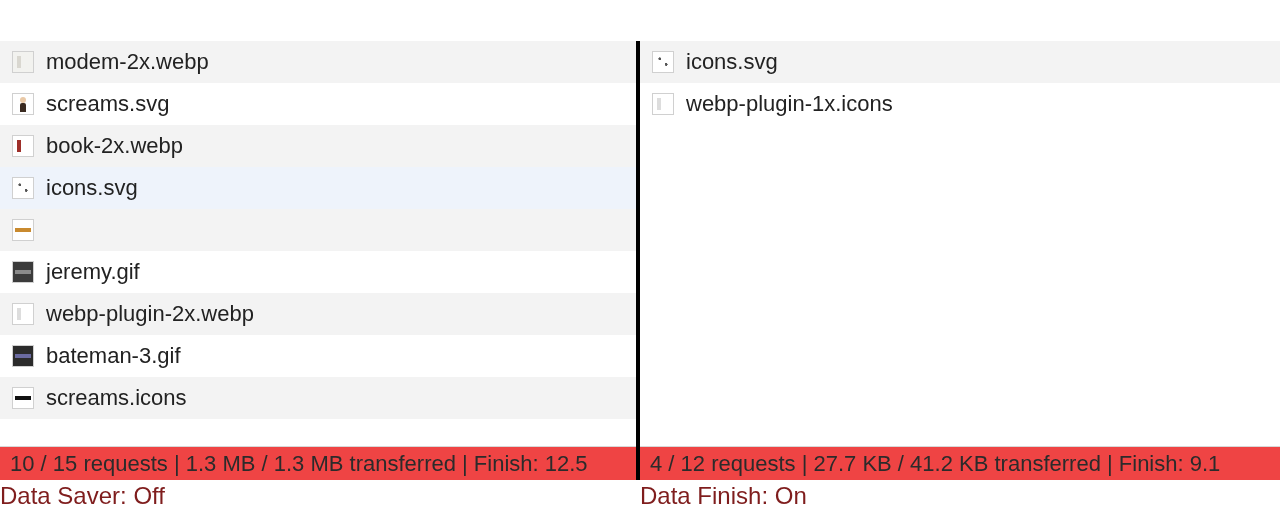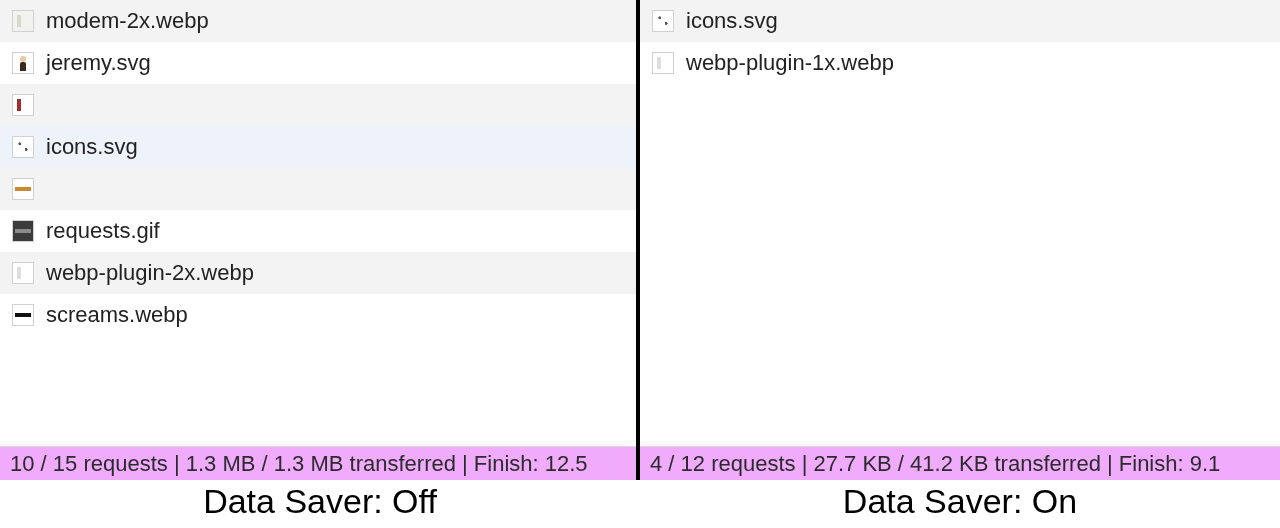"modem-2x.webp" .panel { margin-top: none -> 41px }
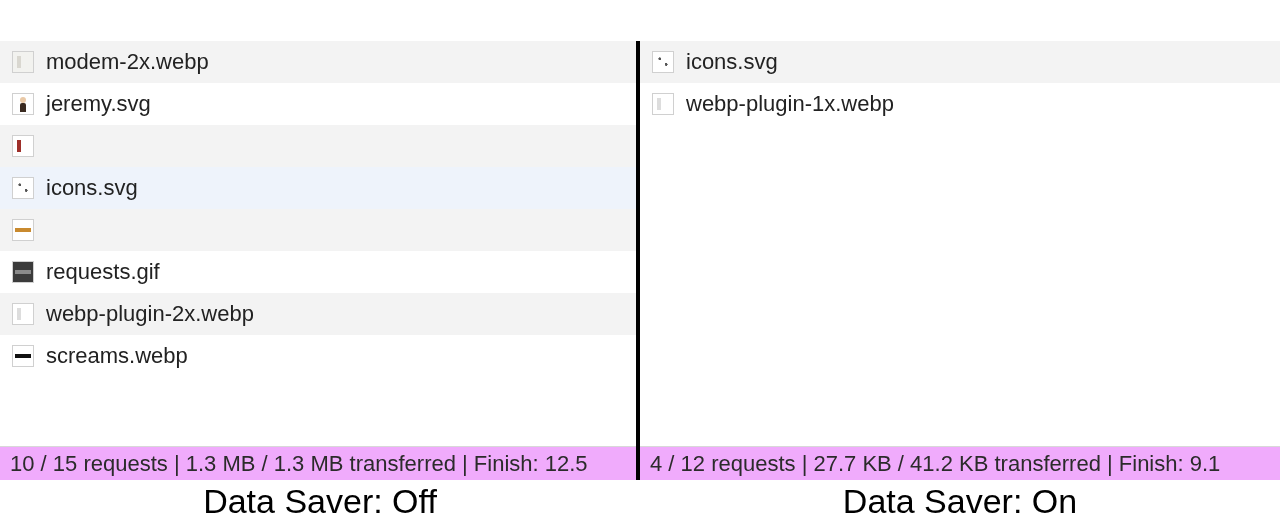"jeremy.svg" span { text: jeremy.svg -> screams.svg }
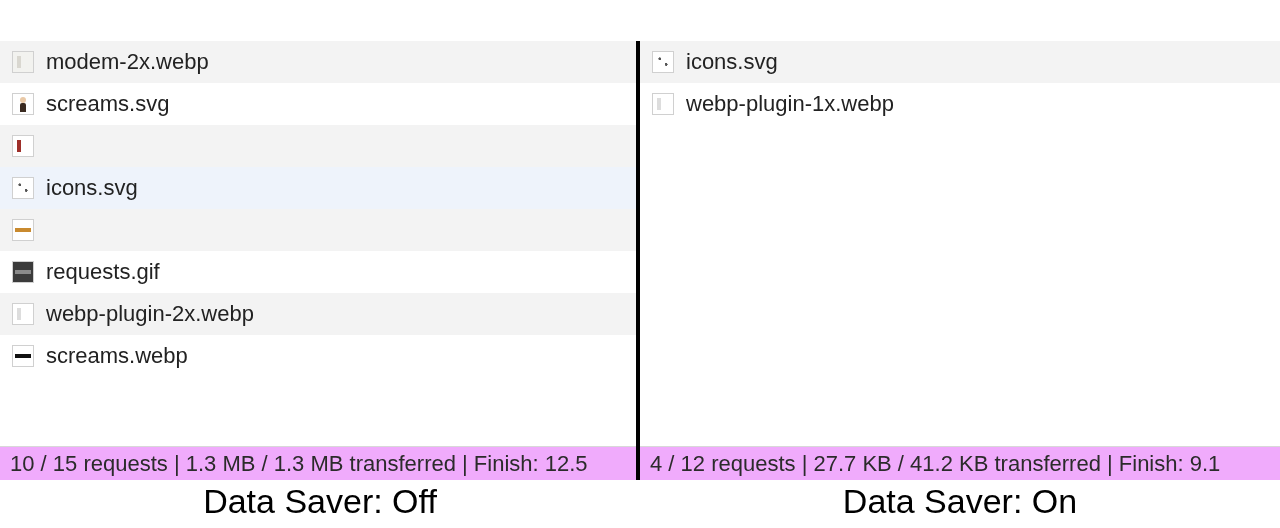"webp-plugin-1x.webp" span { text: webp-plugin-1x.webp -> webp-plugin-1x.icons }
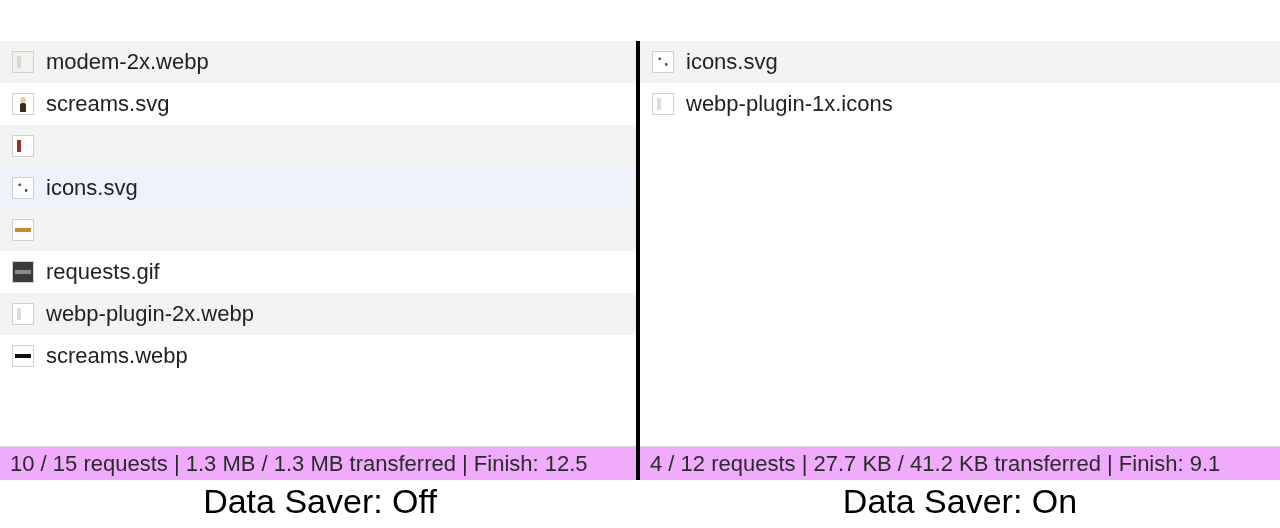"book-2x.webp" span { html: none -> <span>book-2x.webp</span> }
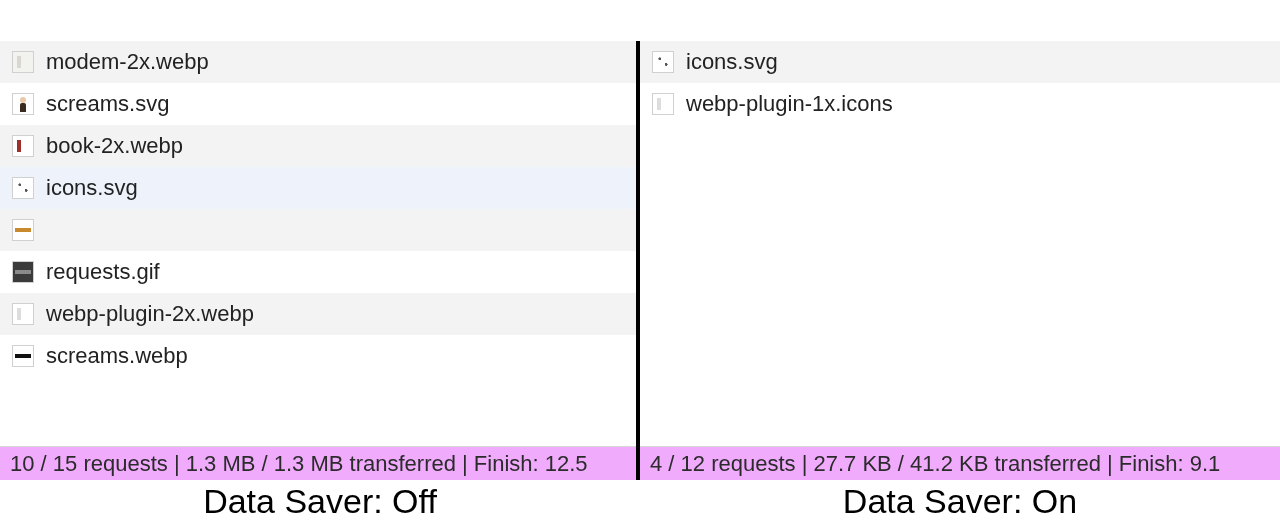"requests.gif" span { text: requests.gif -> jeremy.gif }
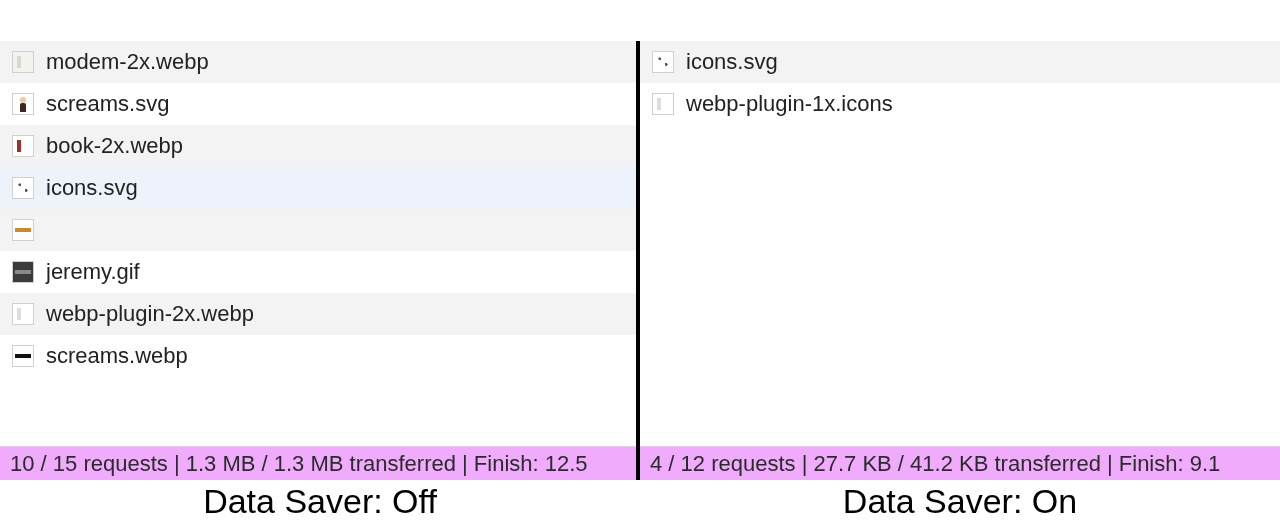"bateman-3.gif" div.file-row { html: none -> <div> <div> <div> <div></div> </div> </div> <span>bateman-3.gif</span> </div> }
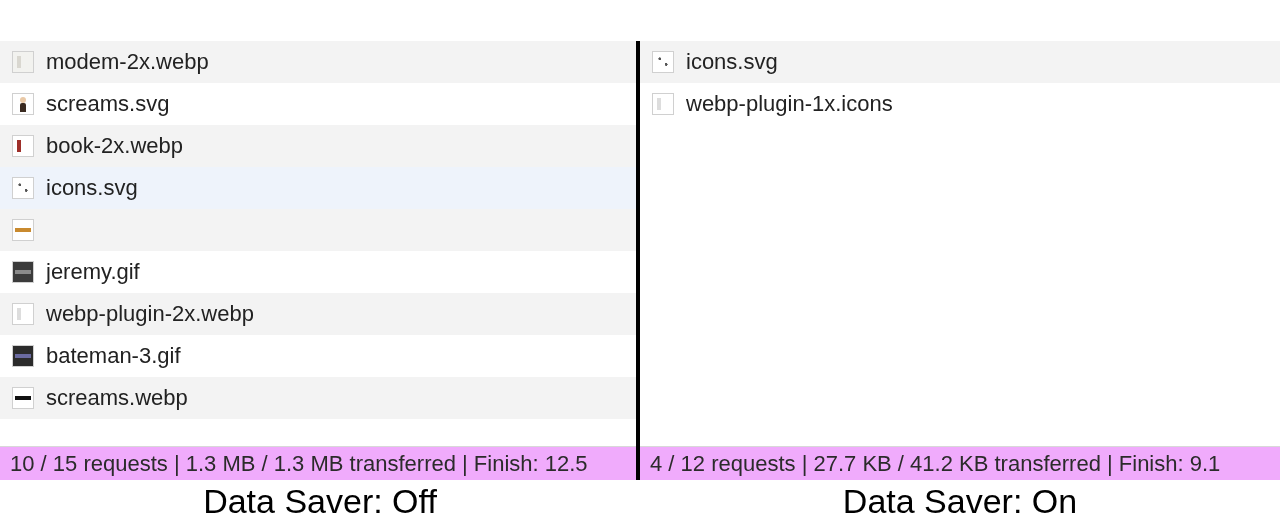"screams.webp" span { text: screams.webp -> screams.icons }
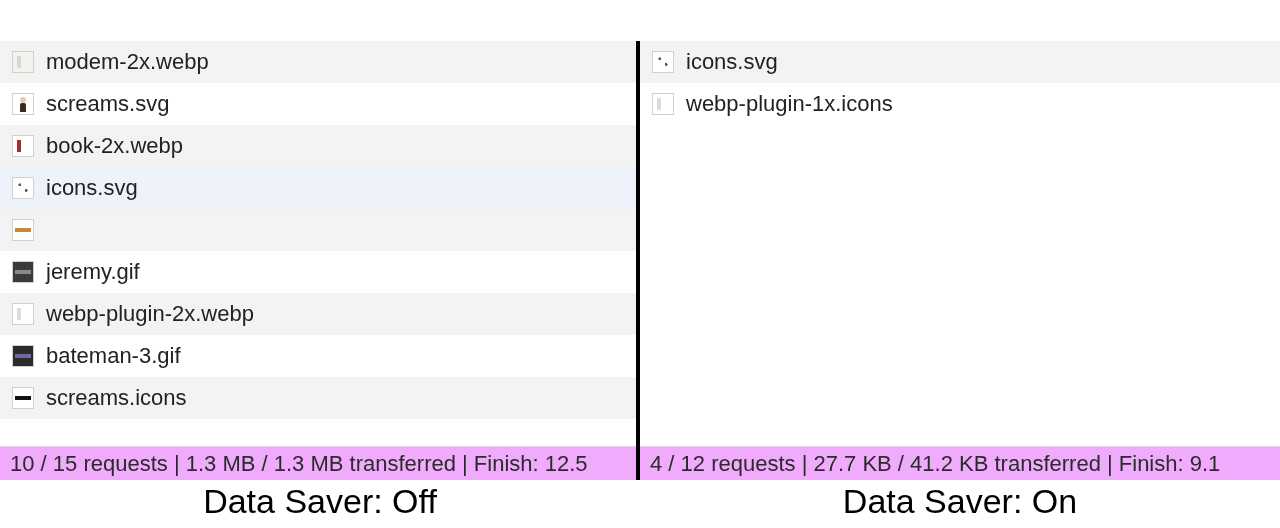"10 / 15 requests |" .status-bar { background: #f0abfc -> #ef4444 }
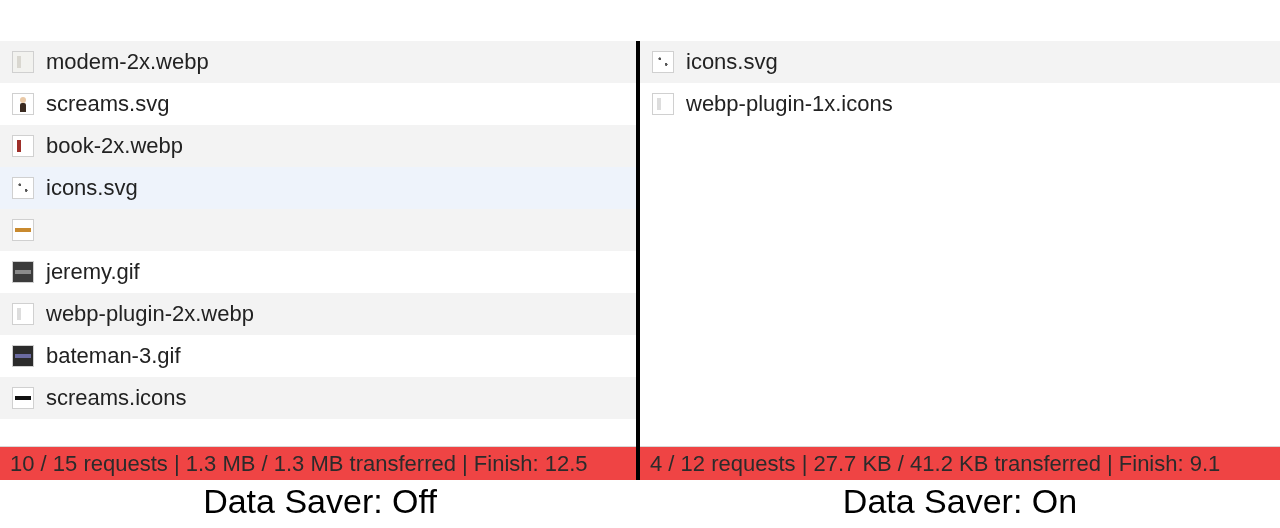"Data Saver: Off" .caption { color: #000000 -> #7f1d1d; font-size: 34px -> 24px; text-align: center -> left }
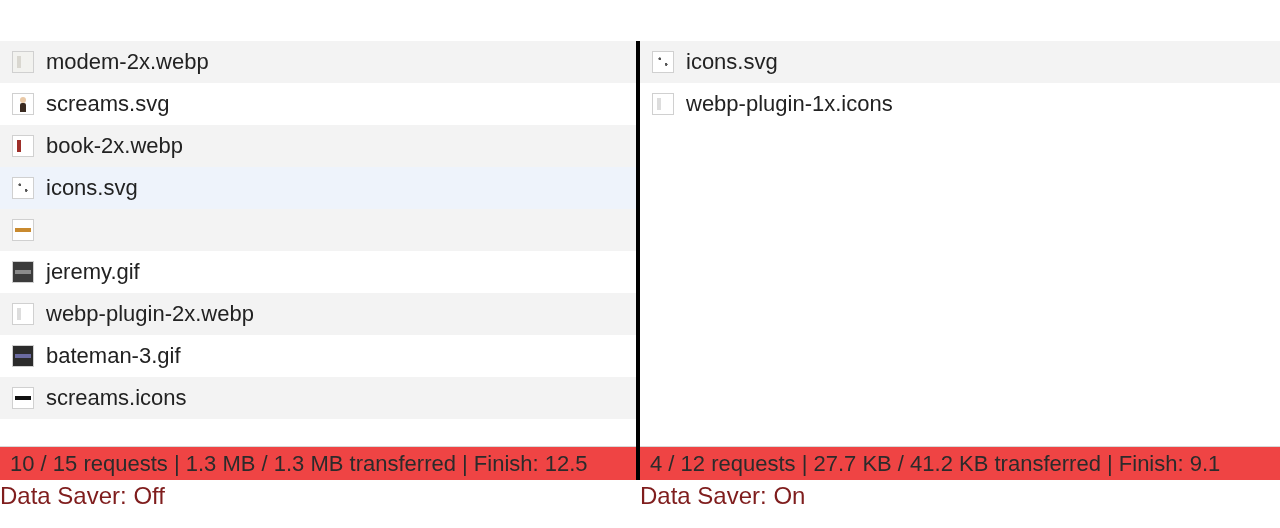"Data Saver: On" div.caption { text: Saver -> Finish }
